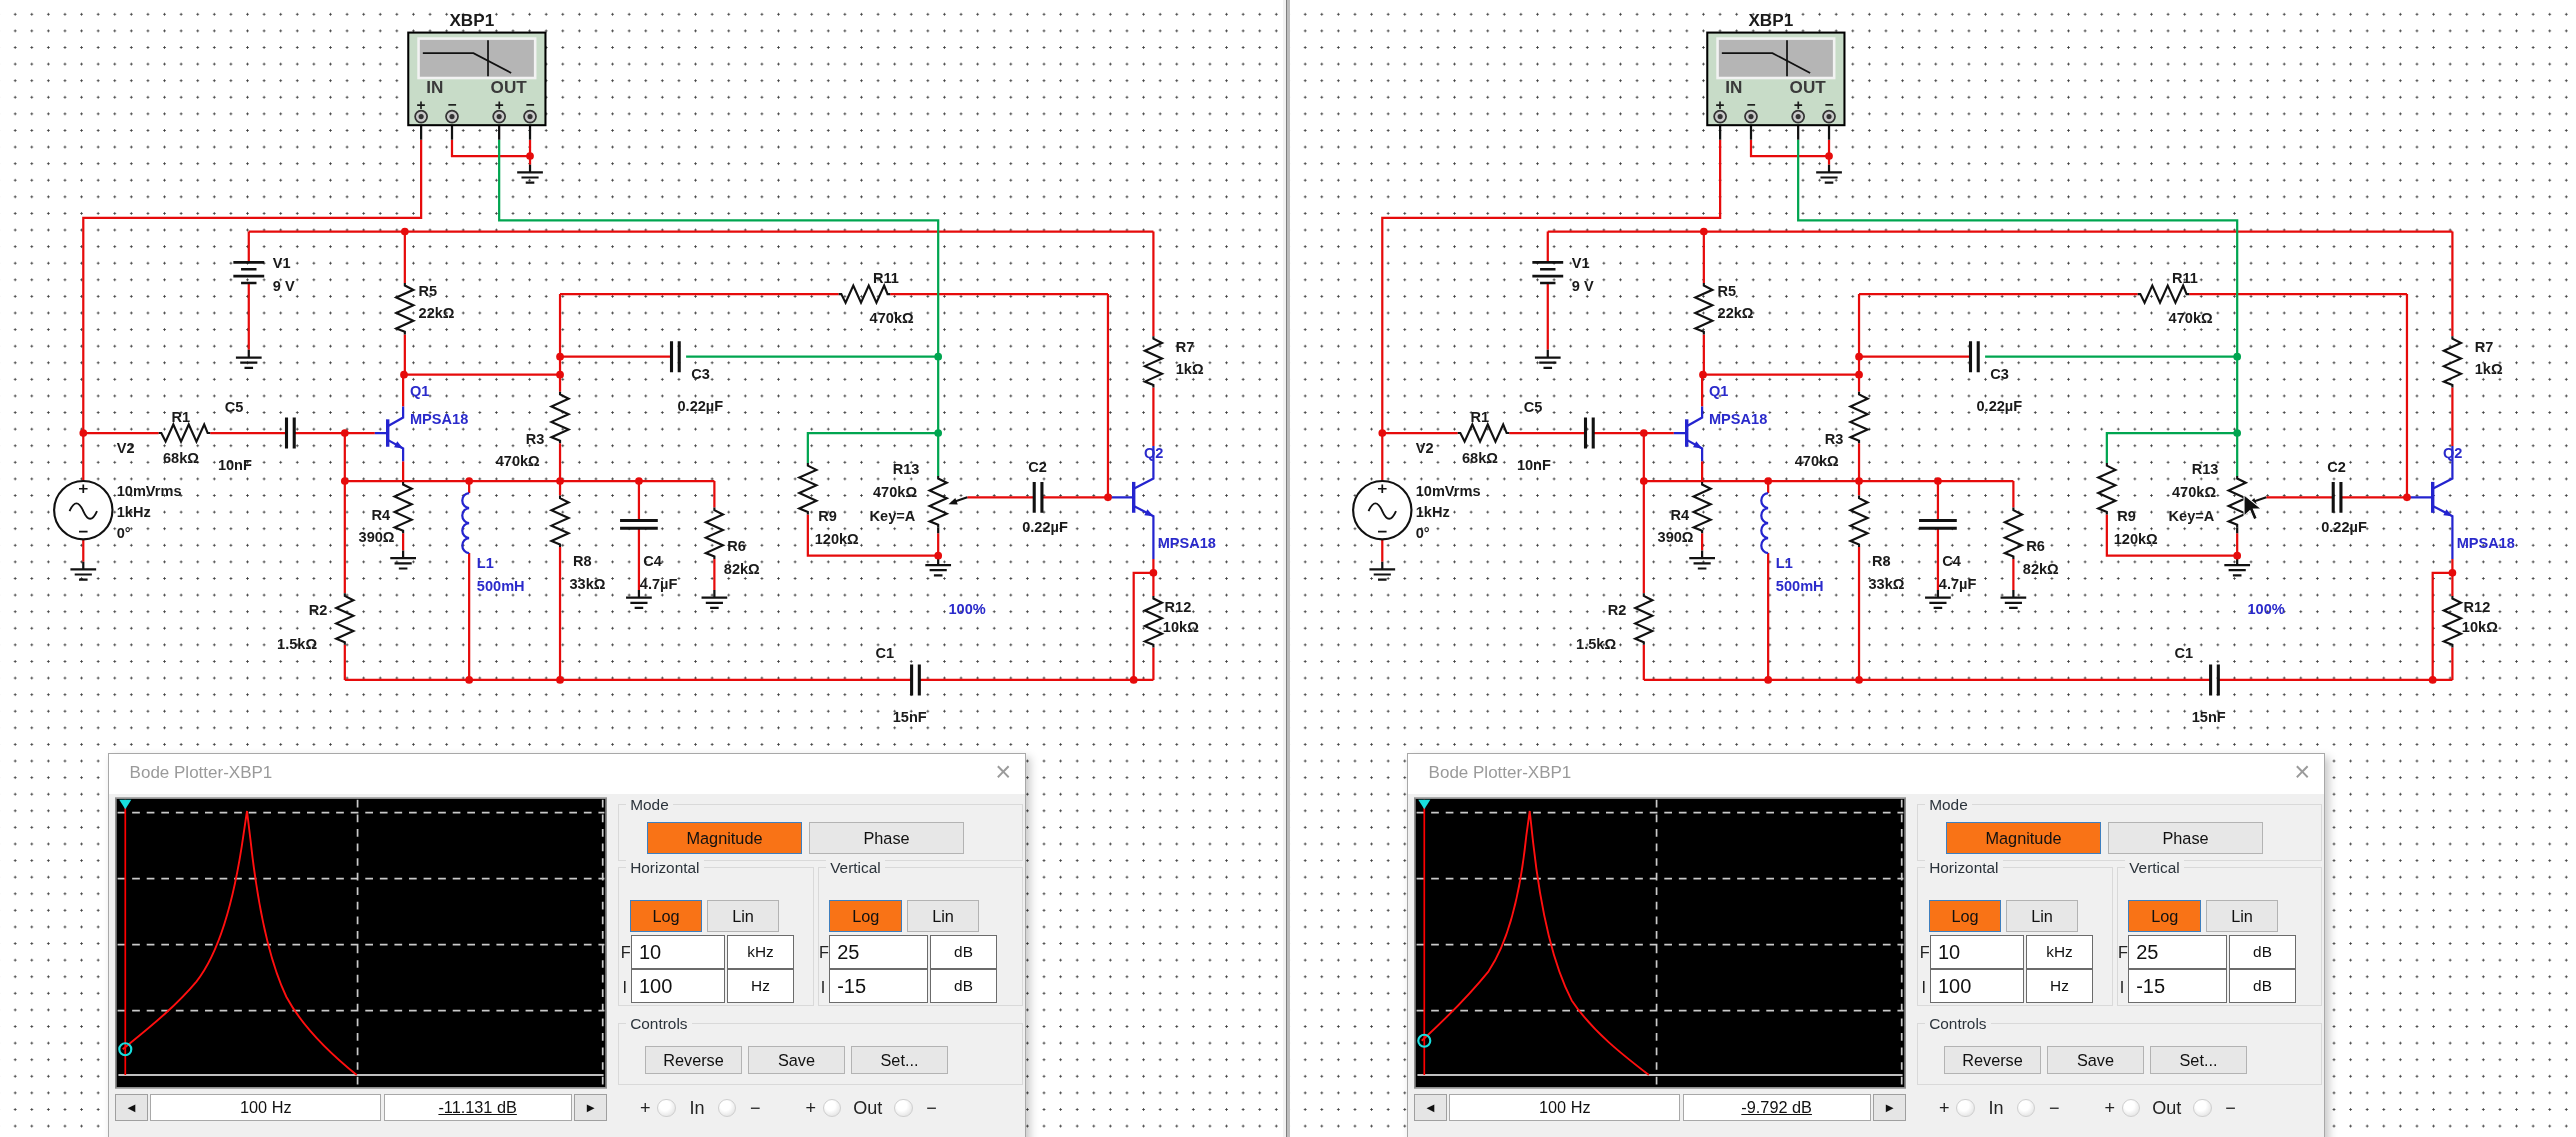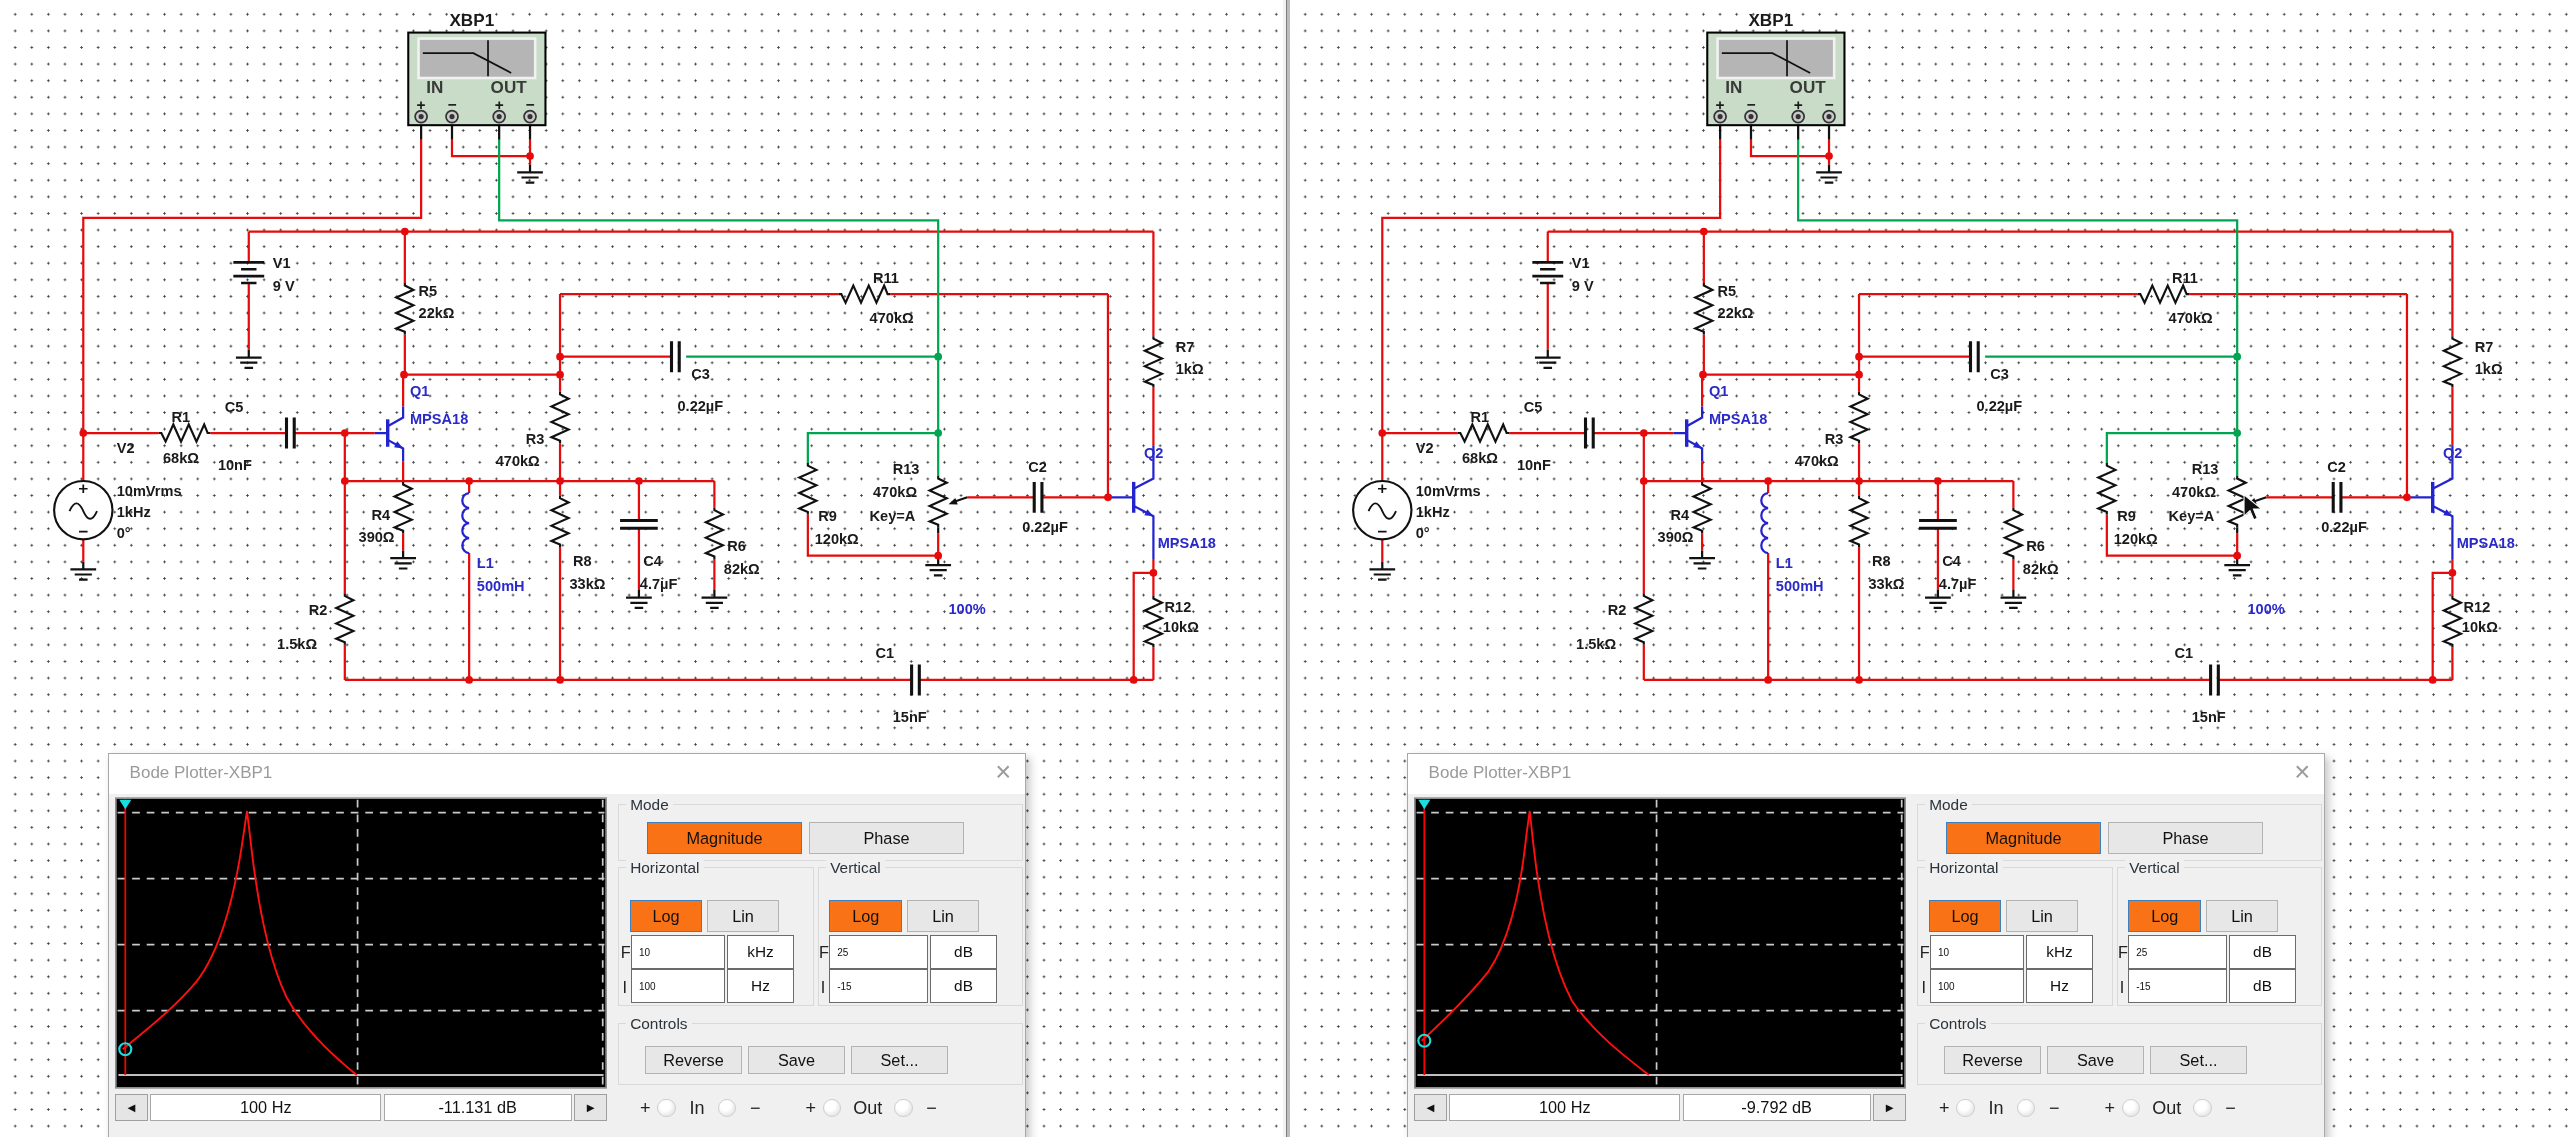"10" .fld { font-size: 10px -> 20px }
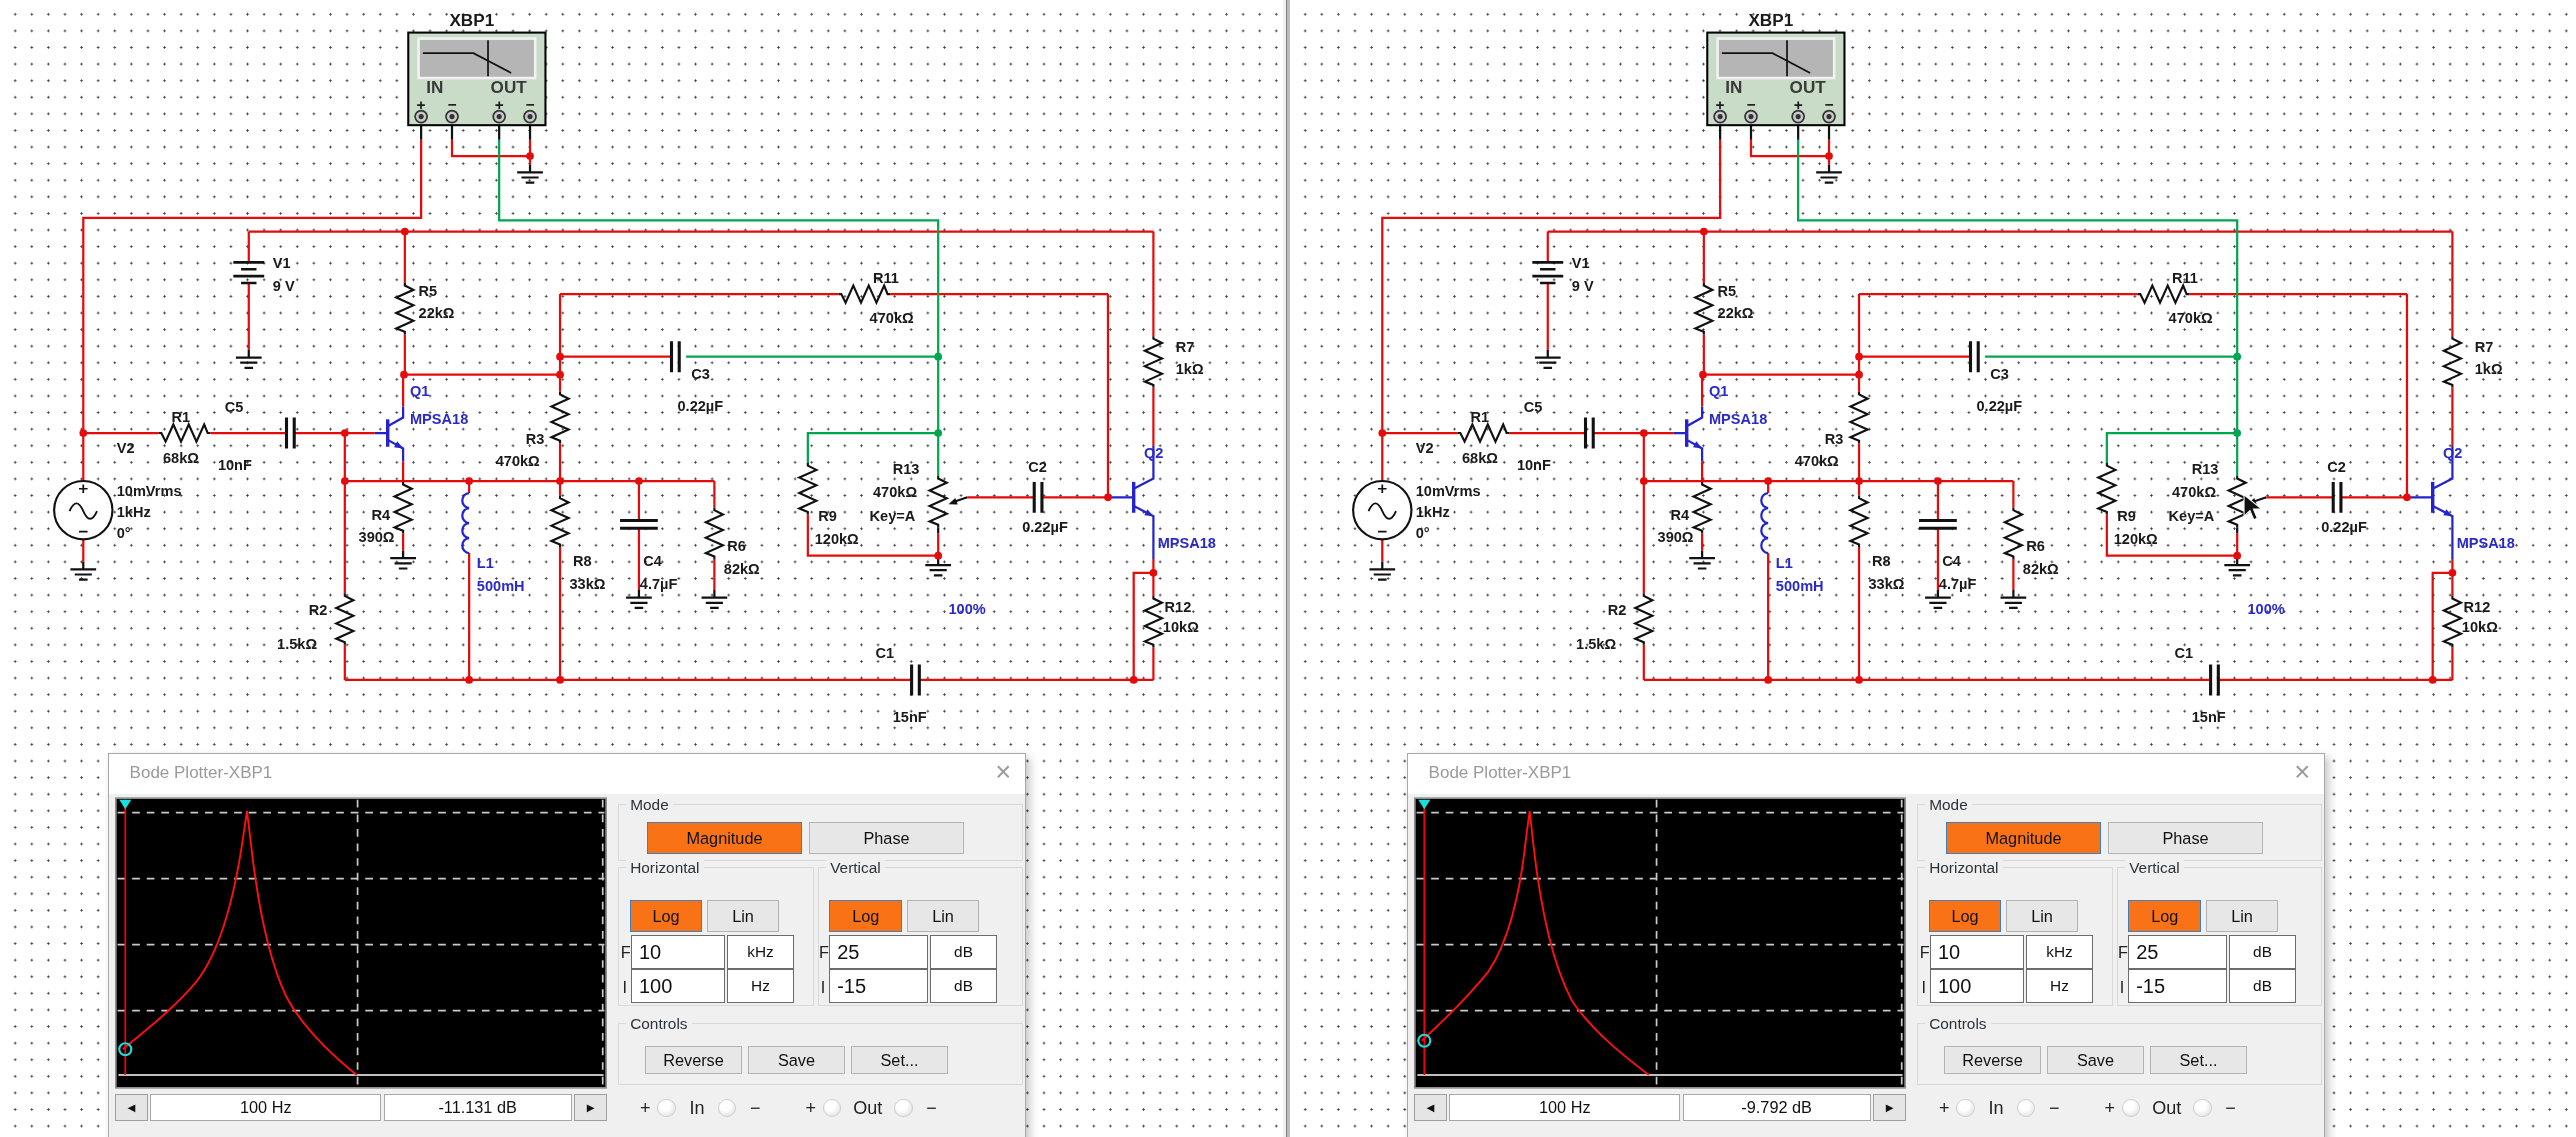"-11.131 dB" .bw-field.f2 { text-decoration: none -> underline }
